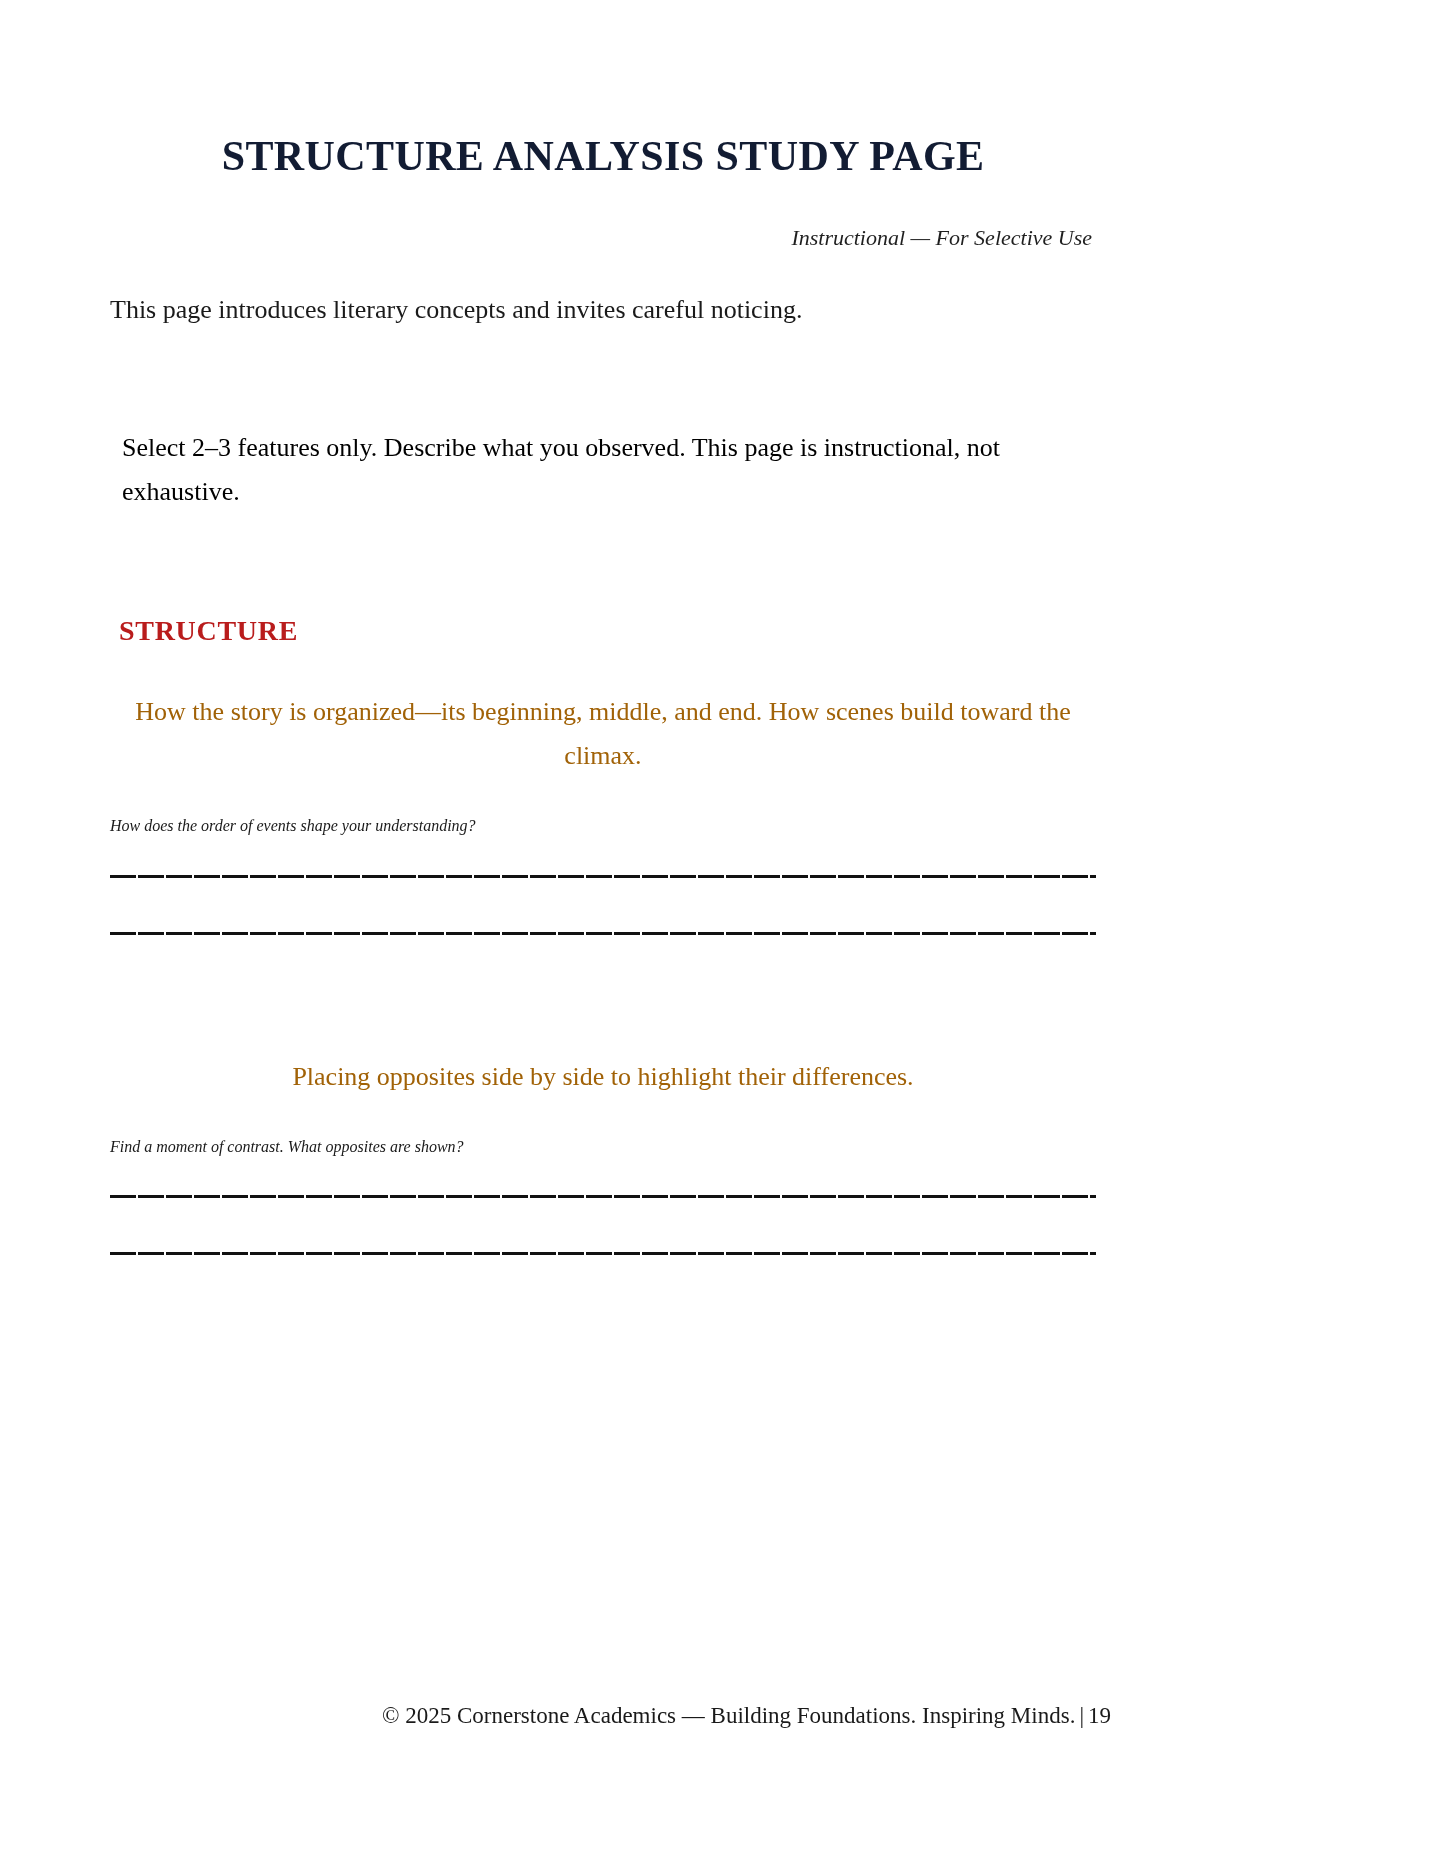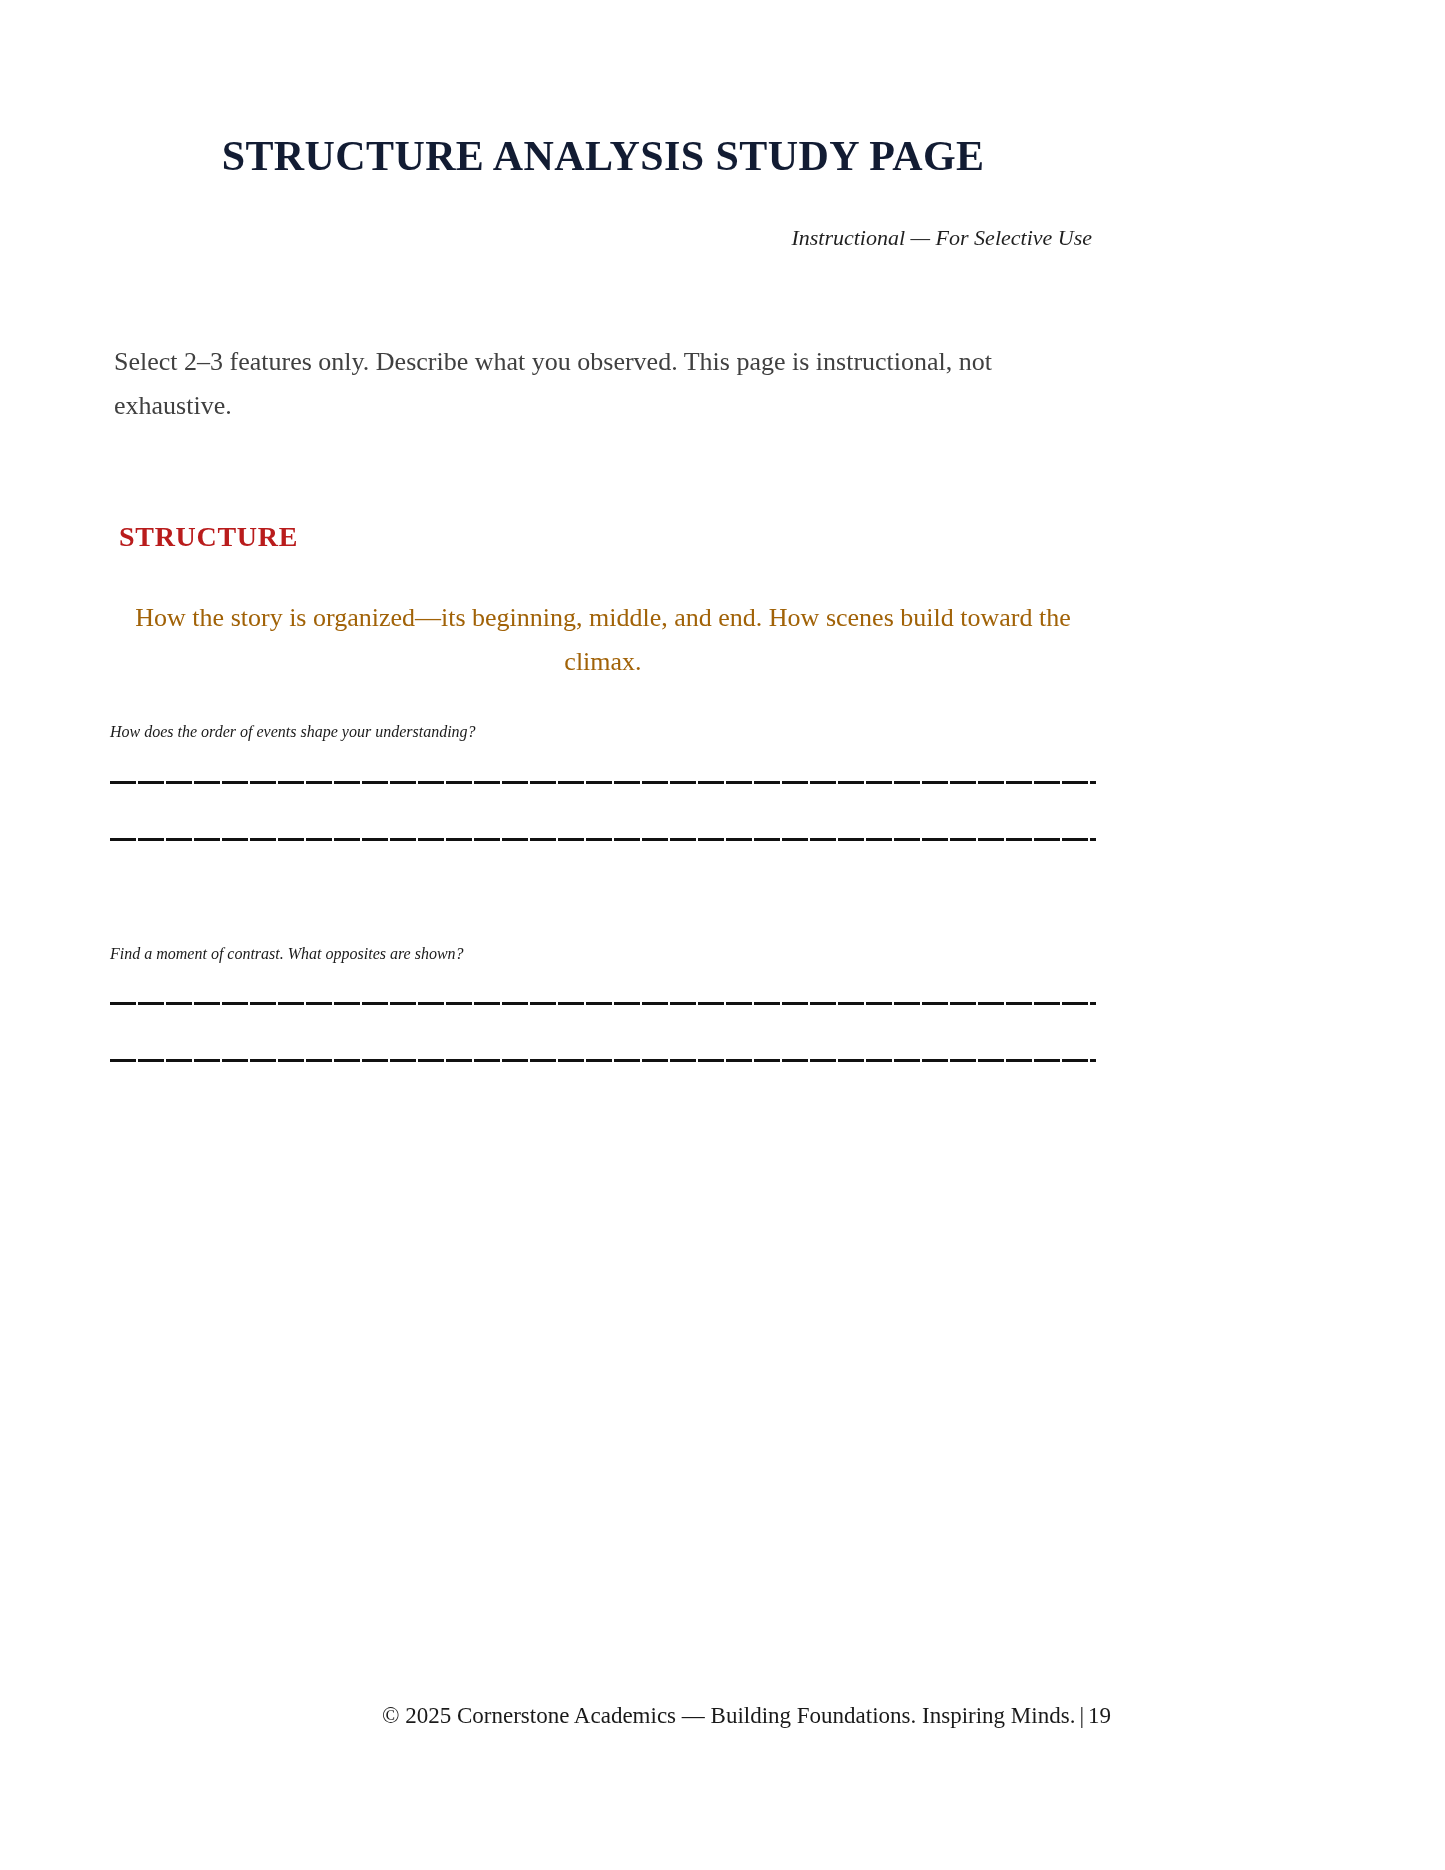"This page introduces literary concepts" p.intro-paragraph { html: none -> <p>This page introduces literary concepts and invites careful noticing.</p> }
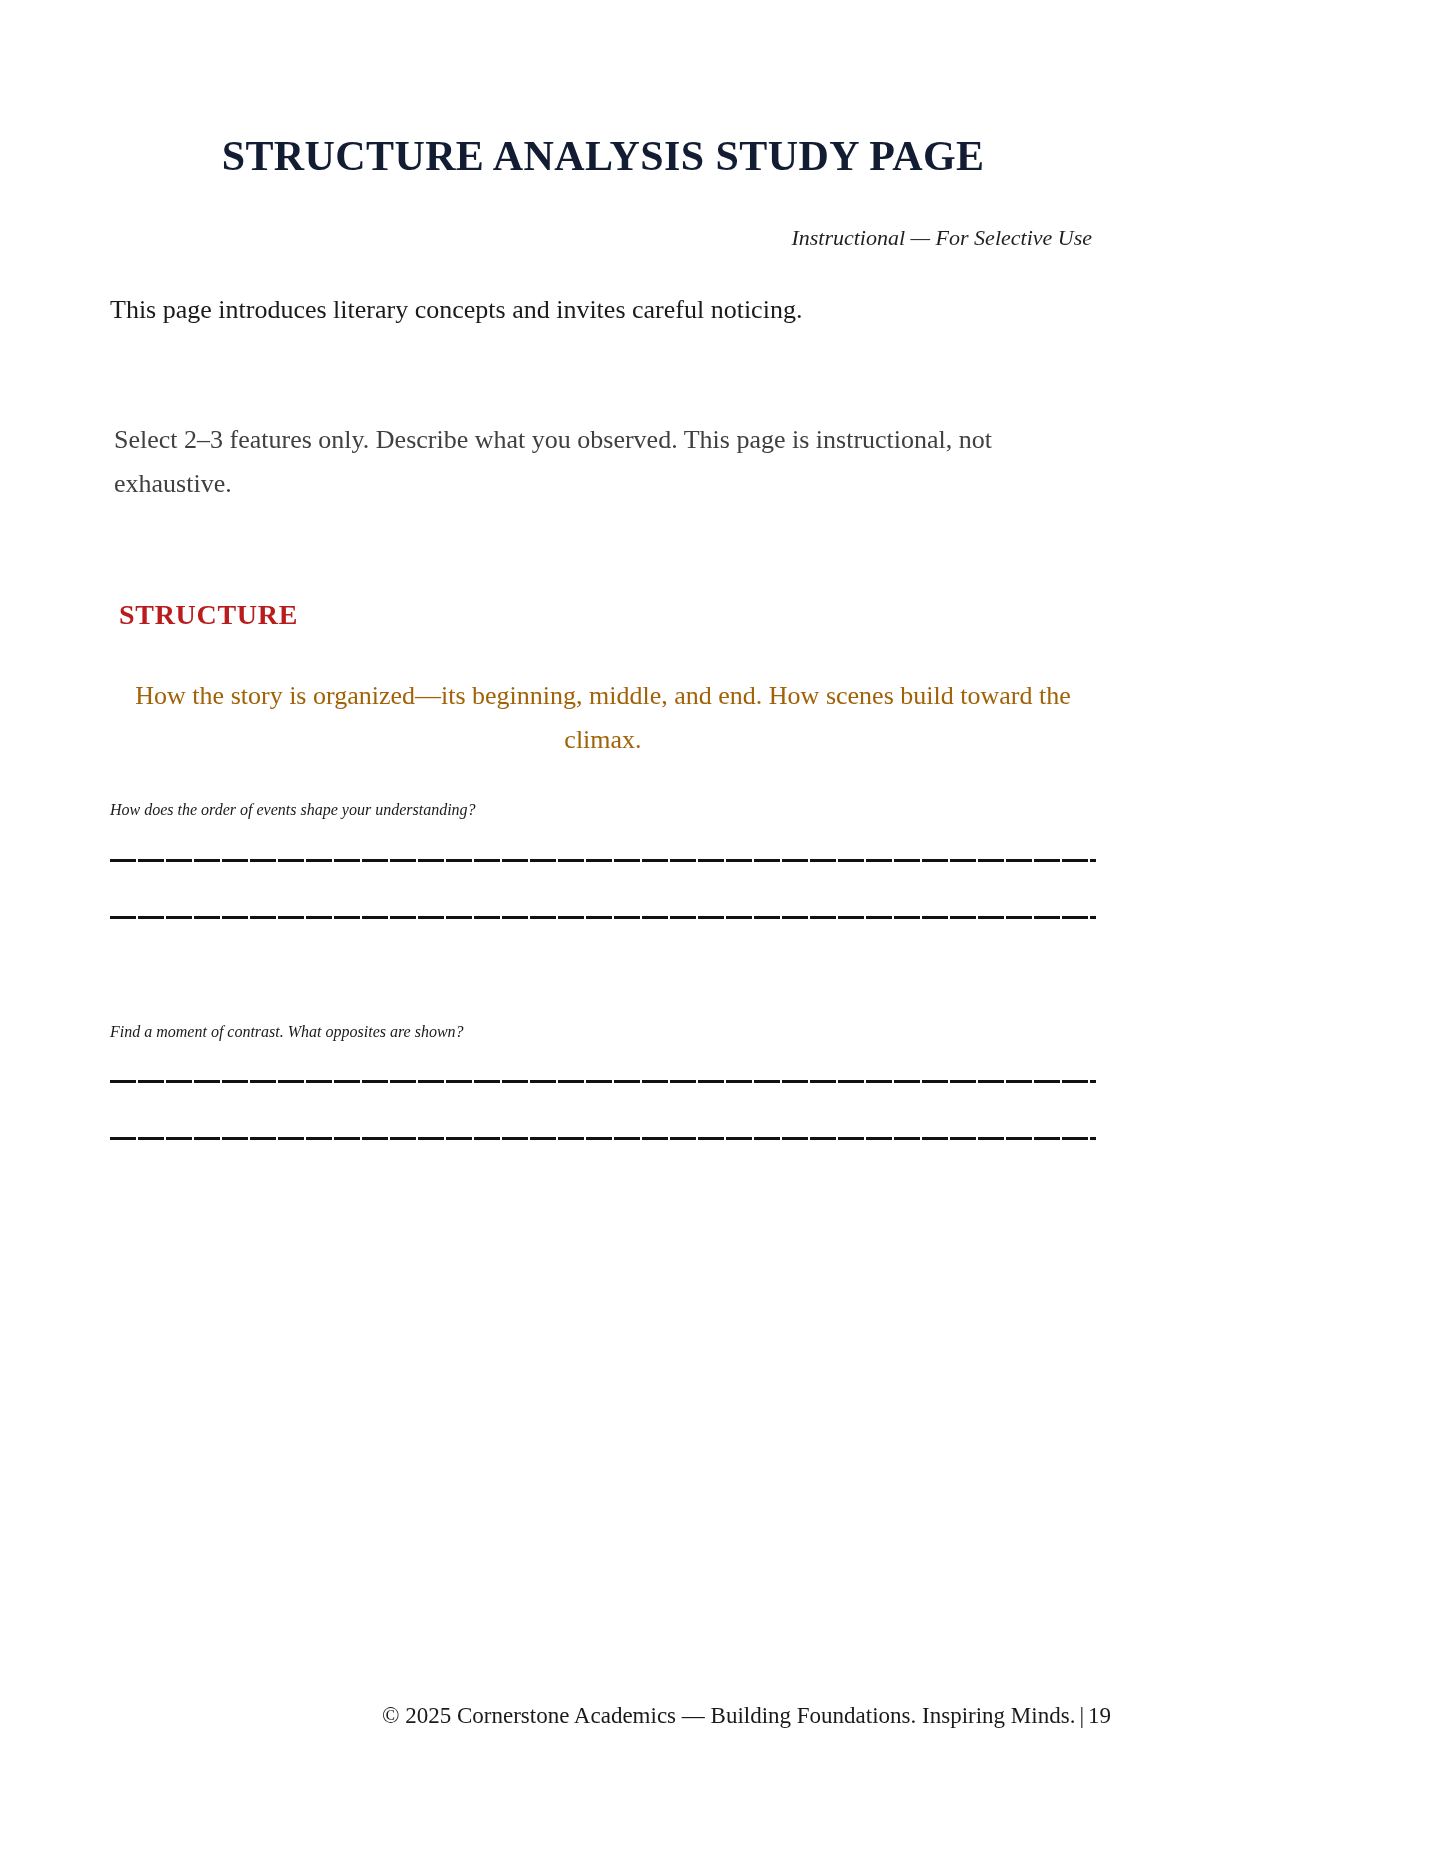"Select 2–3 features only. Describe" .lead-paragraph { color: #404040 -> #000000; margin: 4px -> 12px }
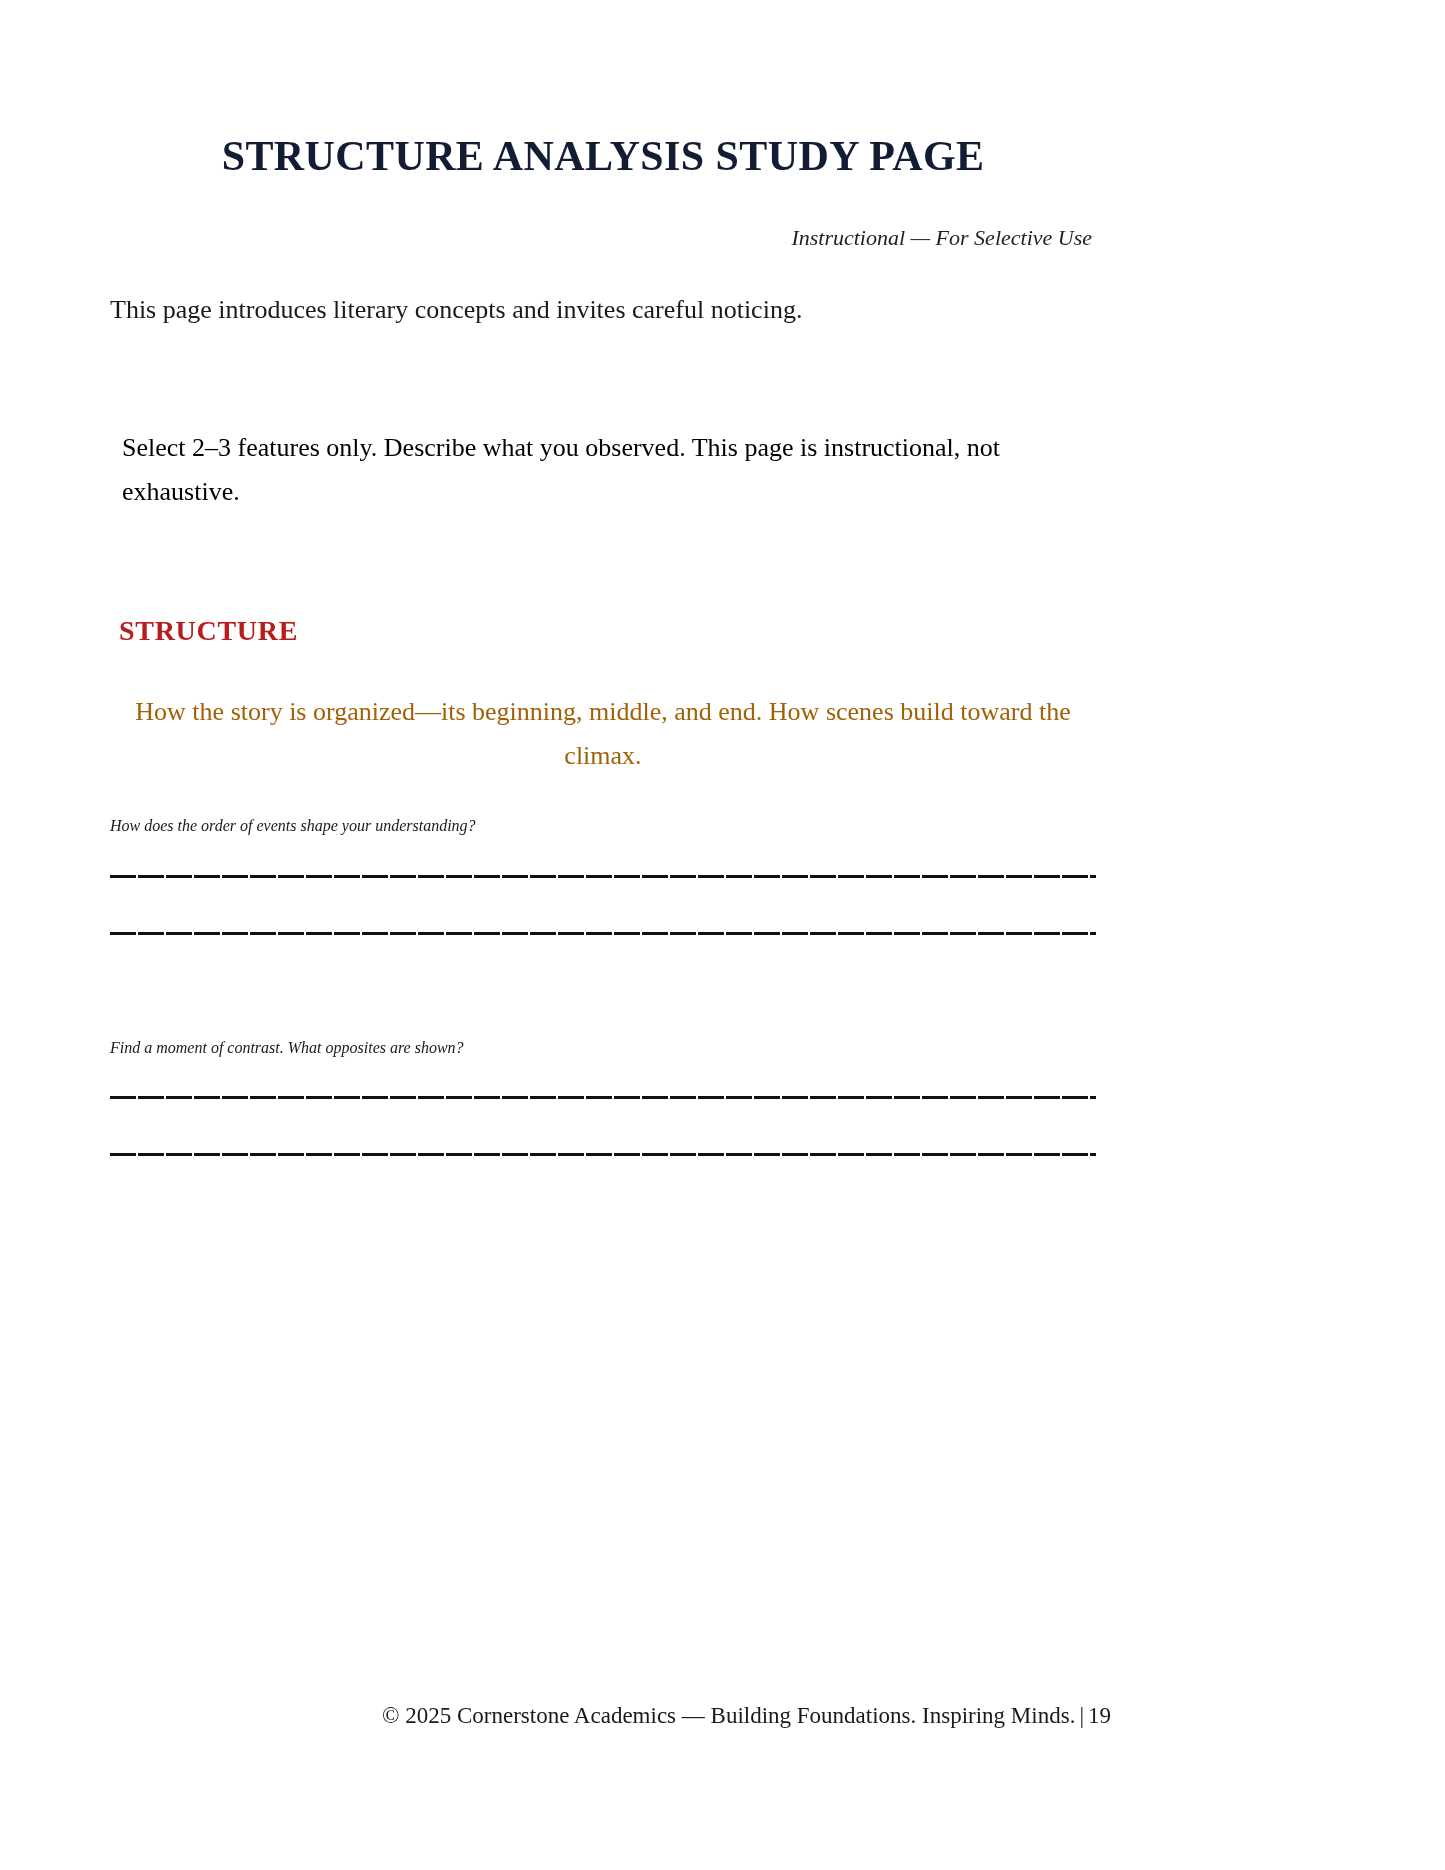"Placing opposites side by side" p.section-body { html: none -> <p>Placing opposites side by side to highlight their differences.</p> }
